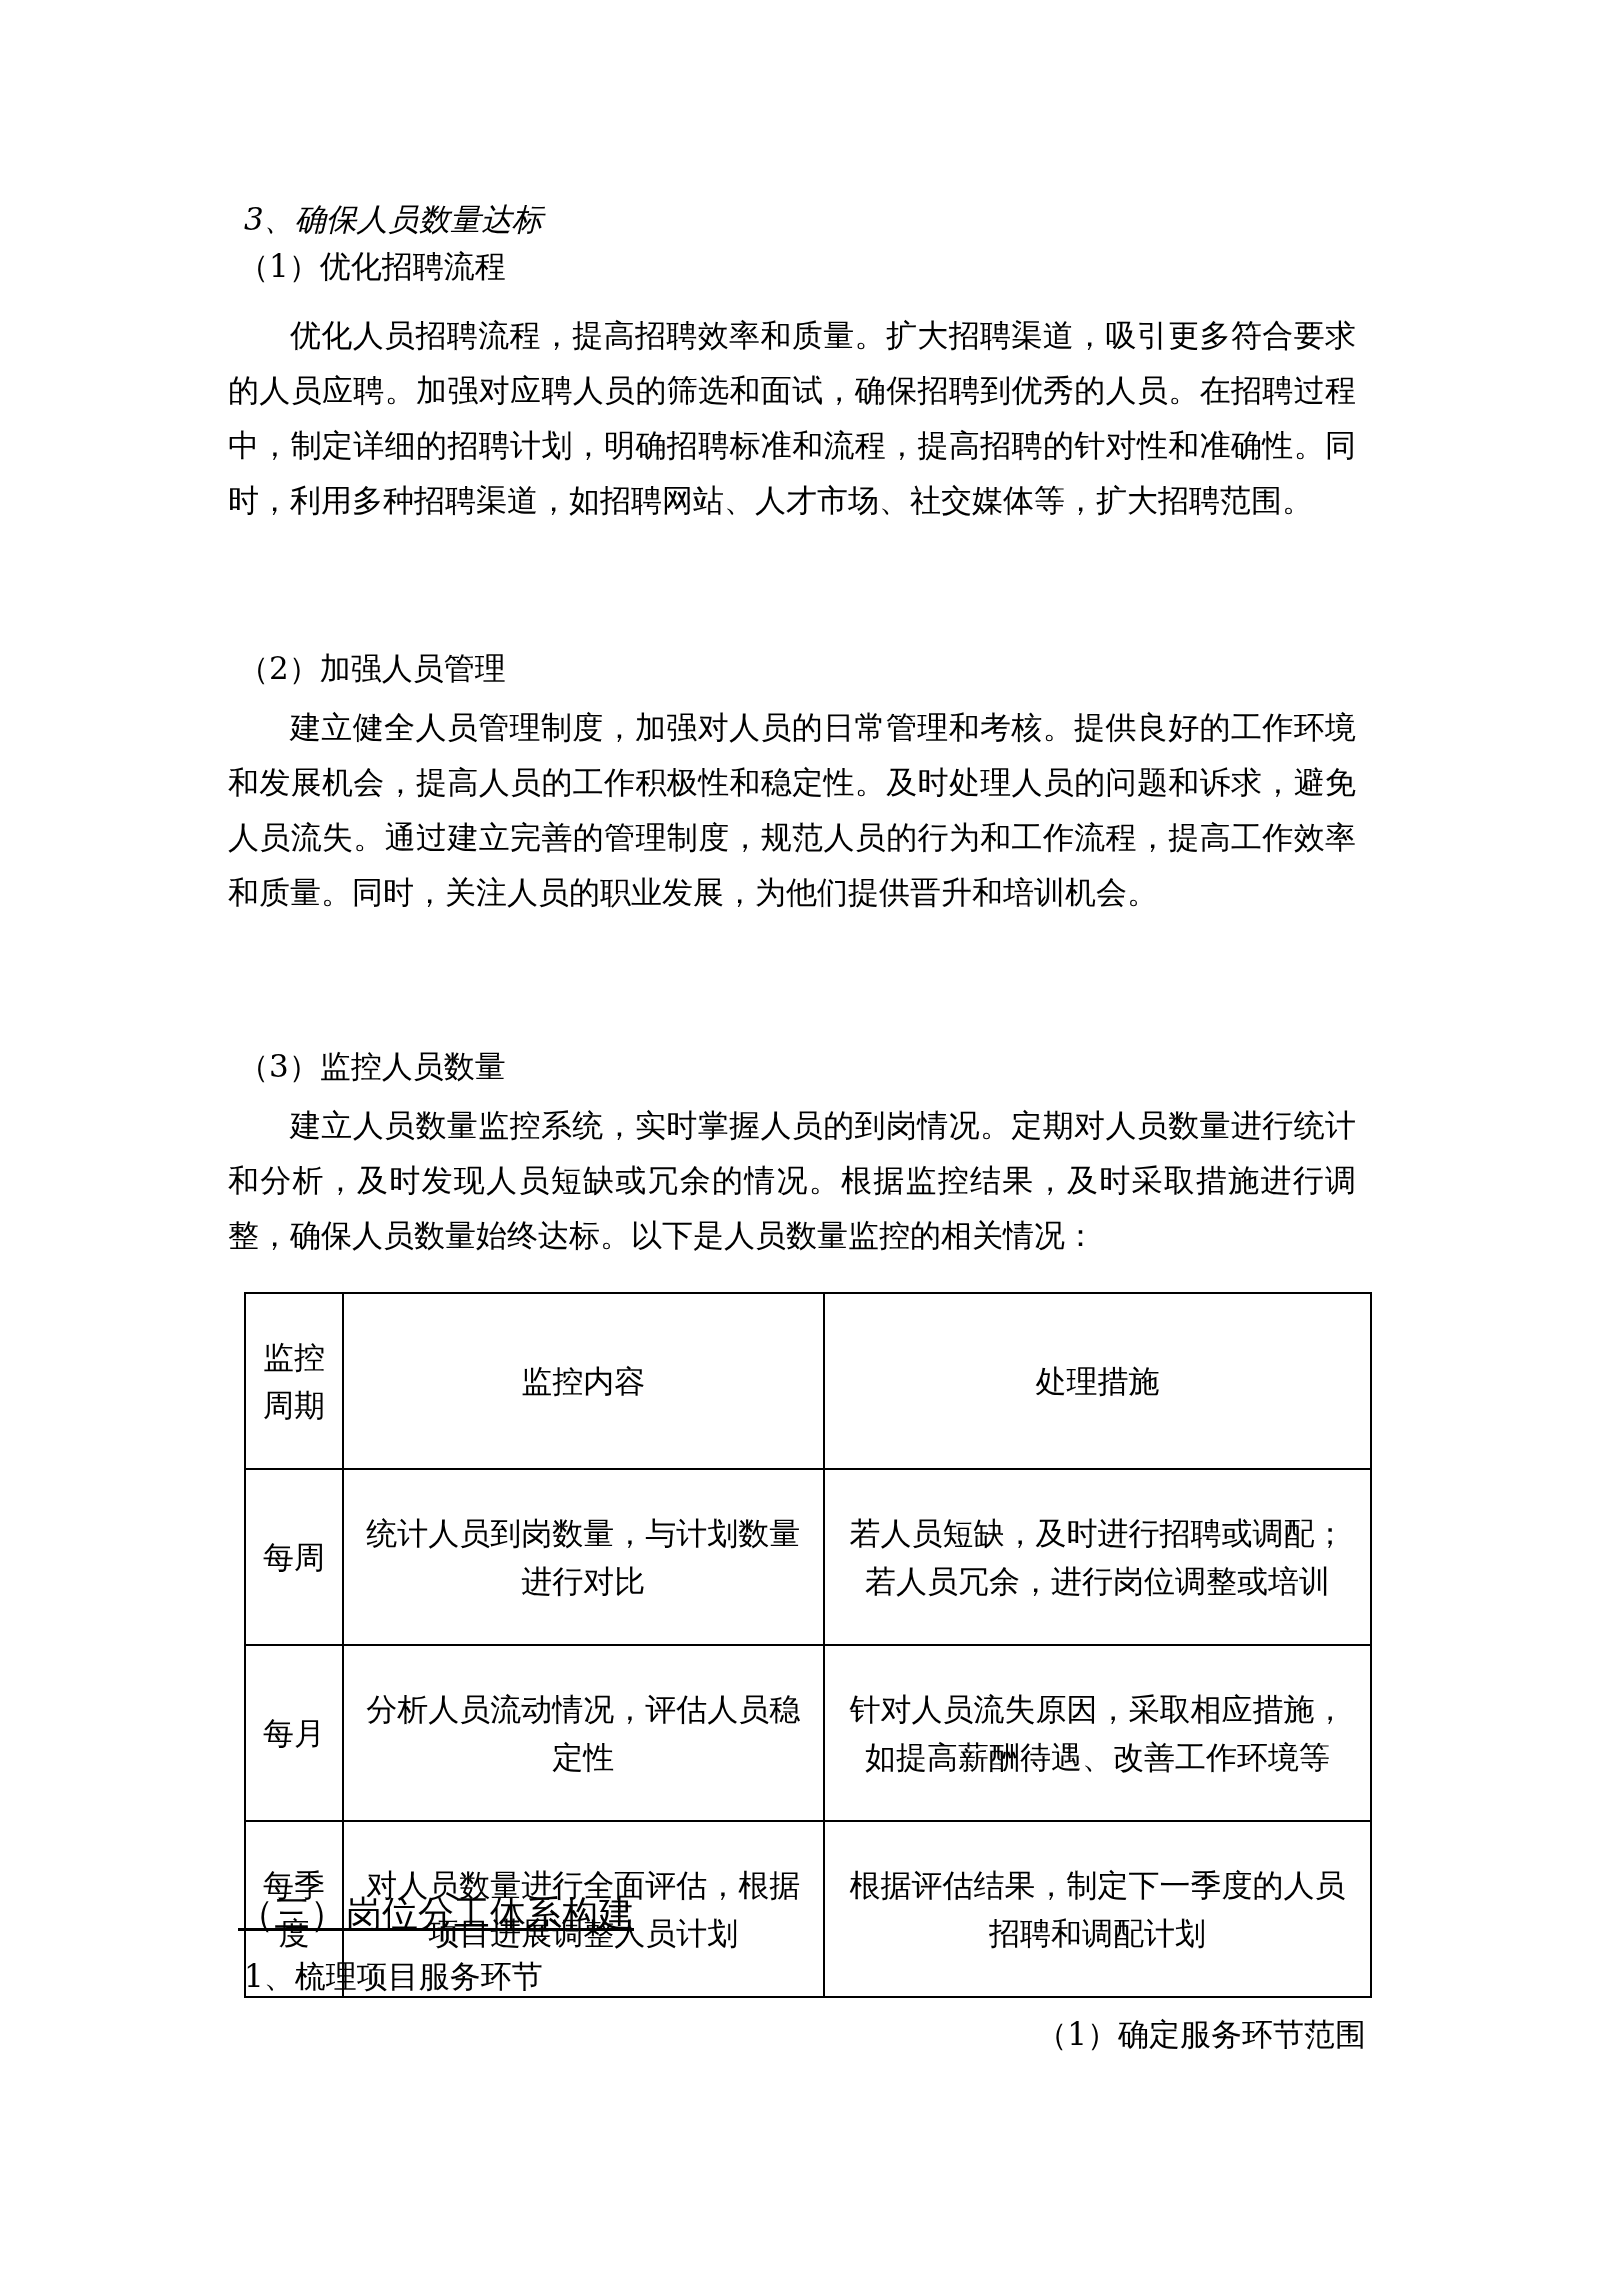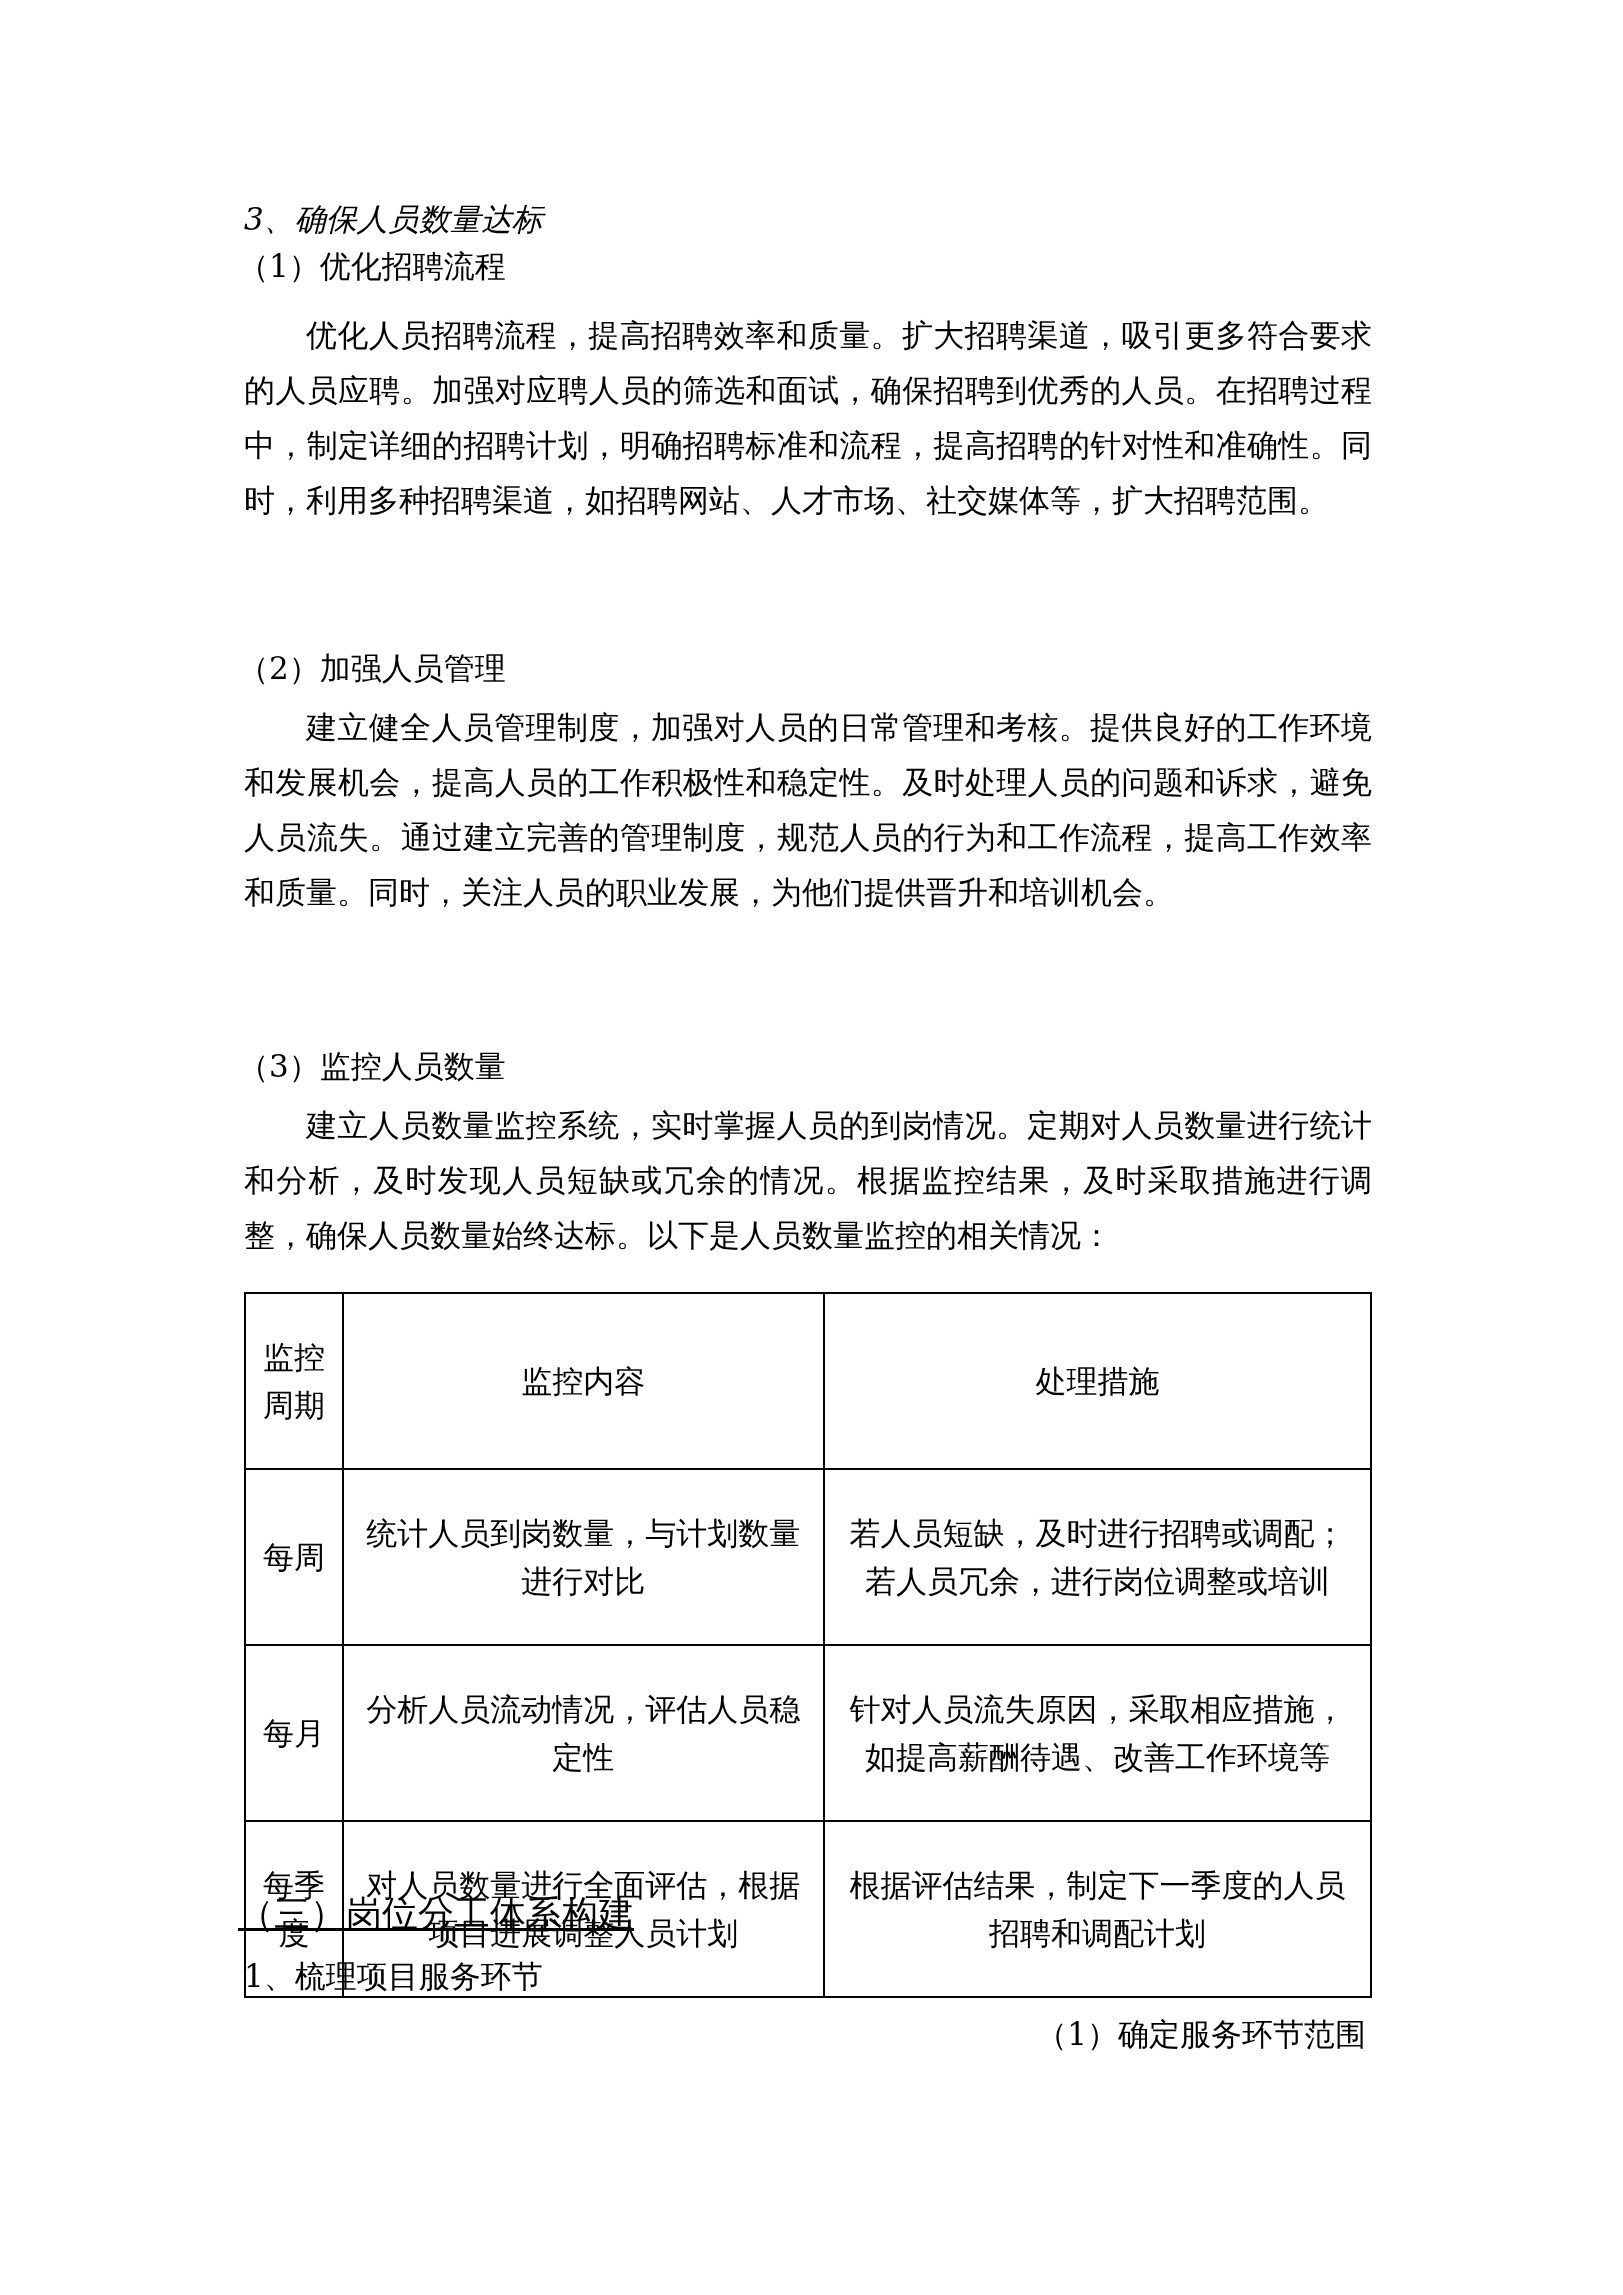"优化人员招聘流程，提高招聘效率和质量。扩大招聘渠道，吸引更多符合要求的人员应聘。" .para { left: 244px -> 228px }
